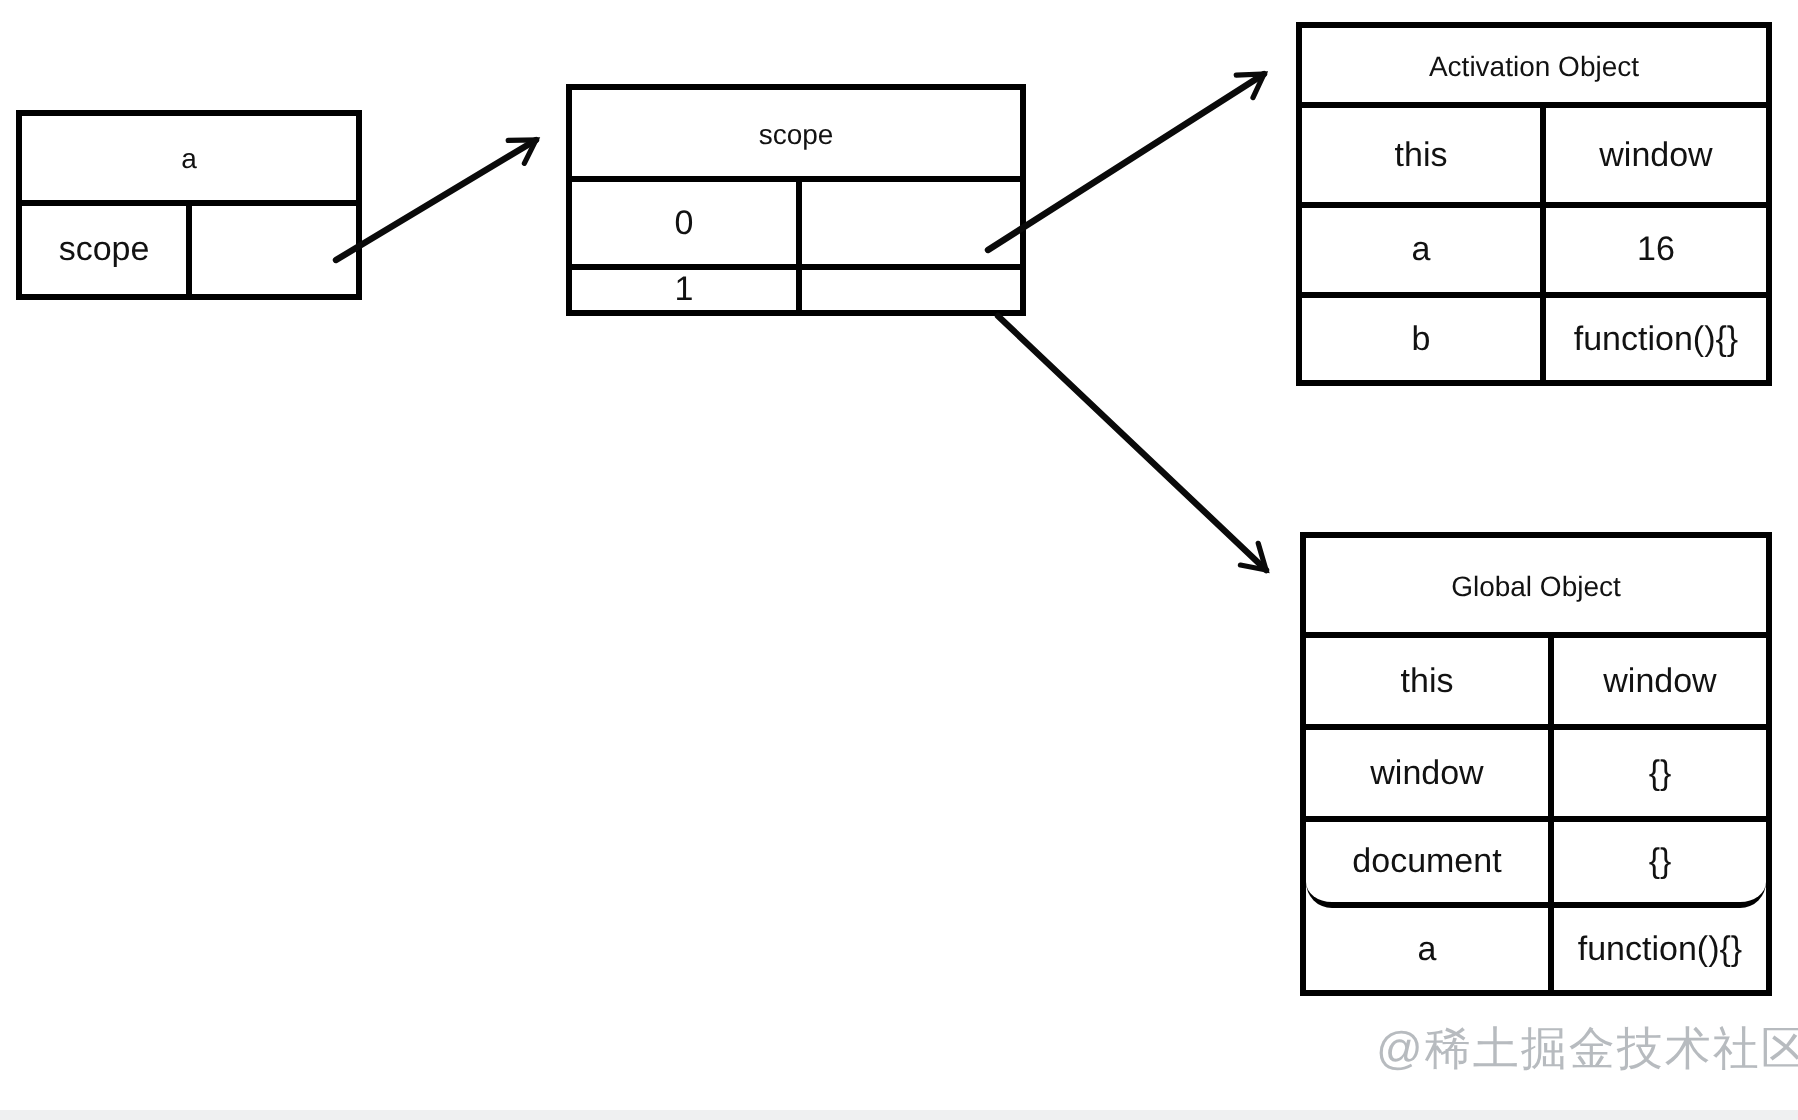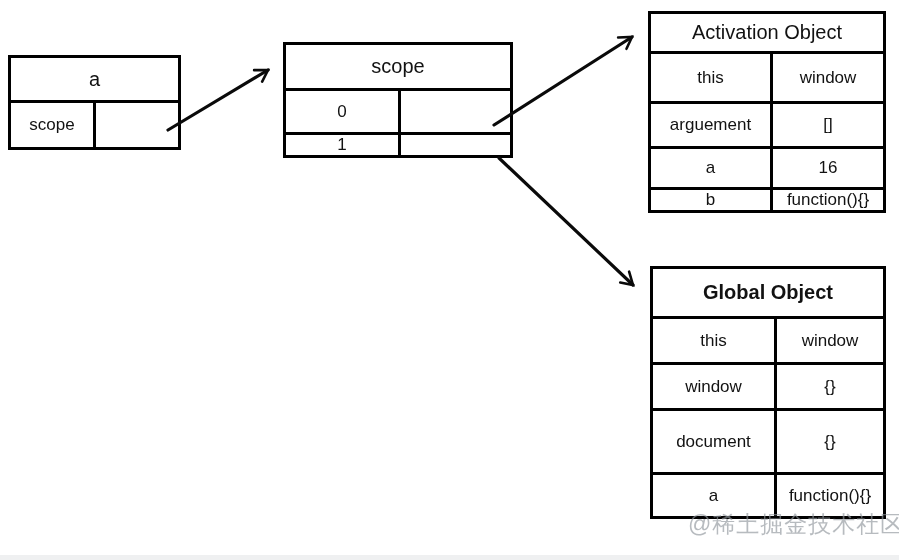"Activation Object" .tbl-header { font-size: 20px -> 14px }
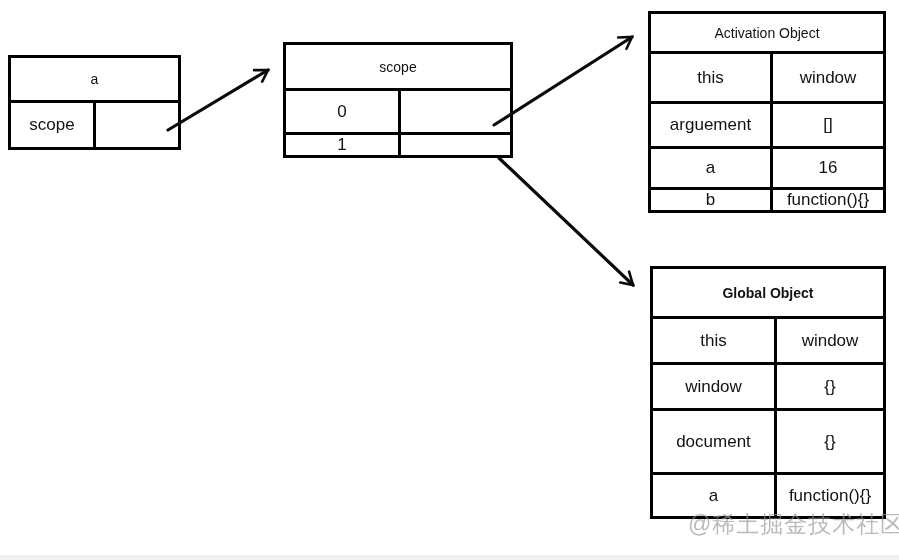"arguement" div.tbl-row { html: <div> <div>arguement</div> <div>[]</div> </div> -> none }
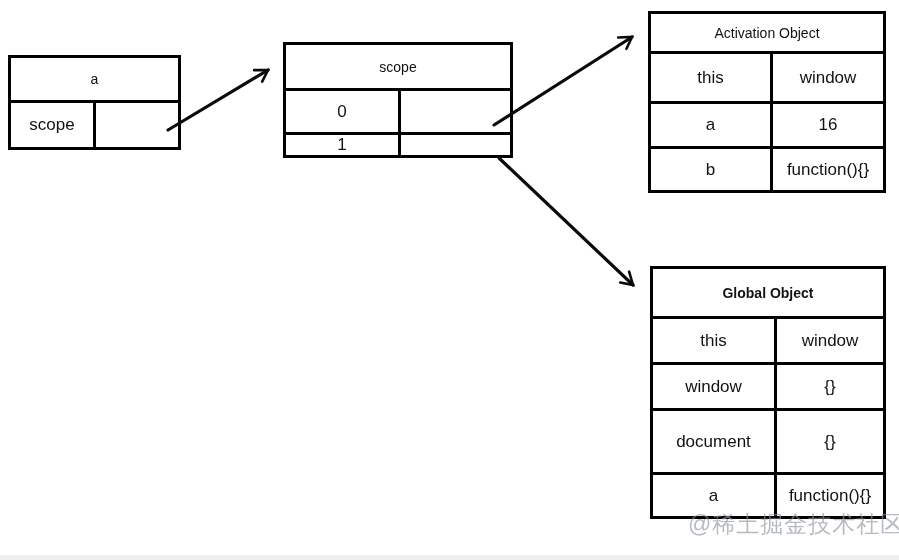"Global Object" .global-table .tbl-header { font-weight: bold -> none }
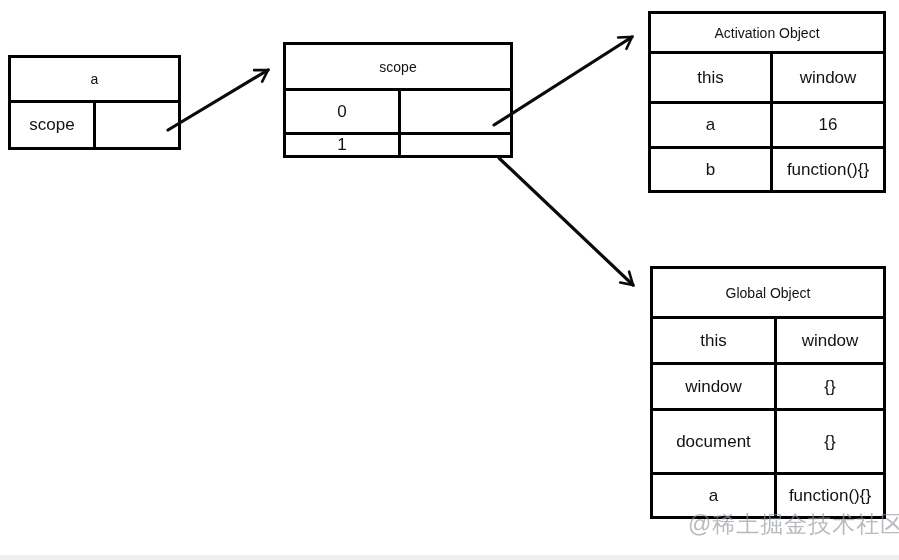"document" .global-table .tbl-row:nth-of-type(4) { border-radius: none -> 13px; height: 64px -> 43px }
